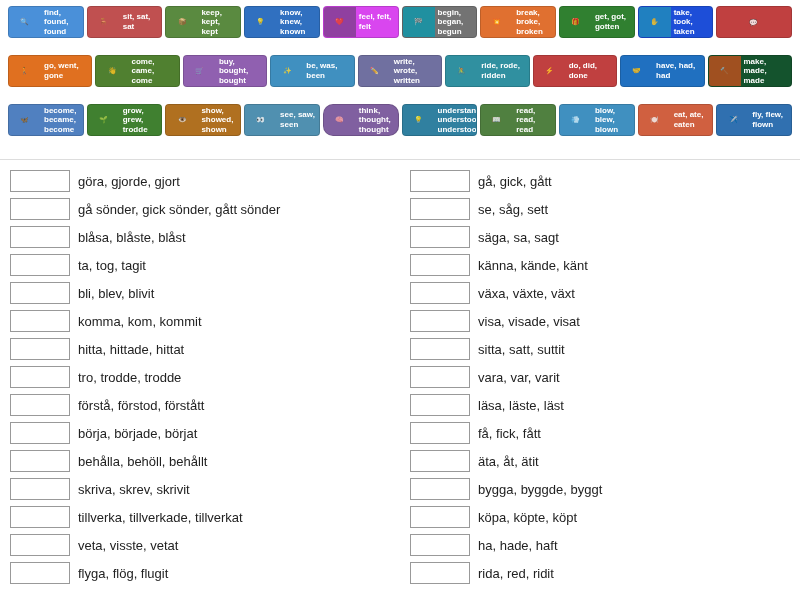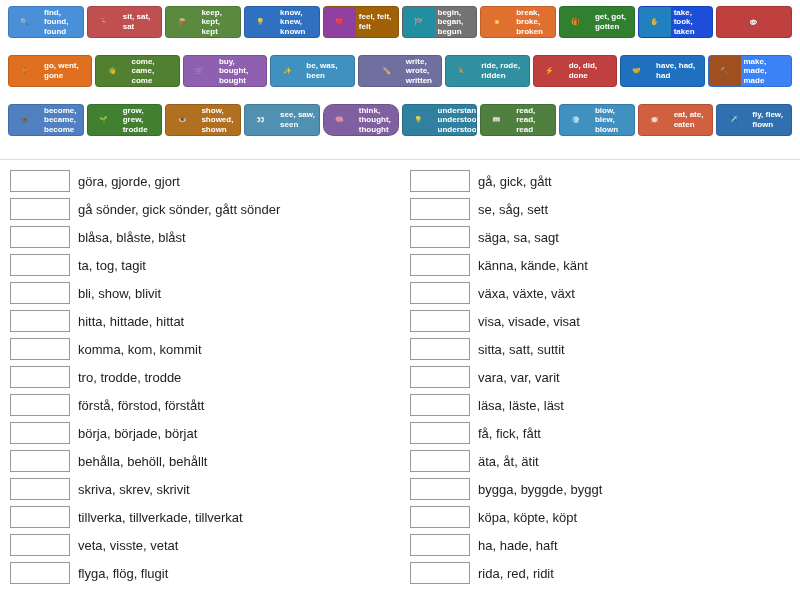"feel, felt, felt" div.banner-card { background-color: #a16207 -> #d946ef }
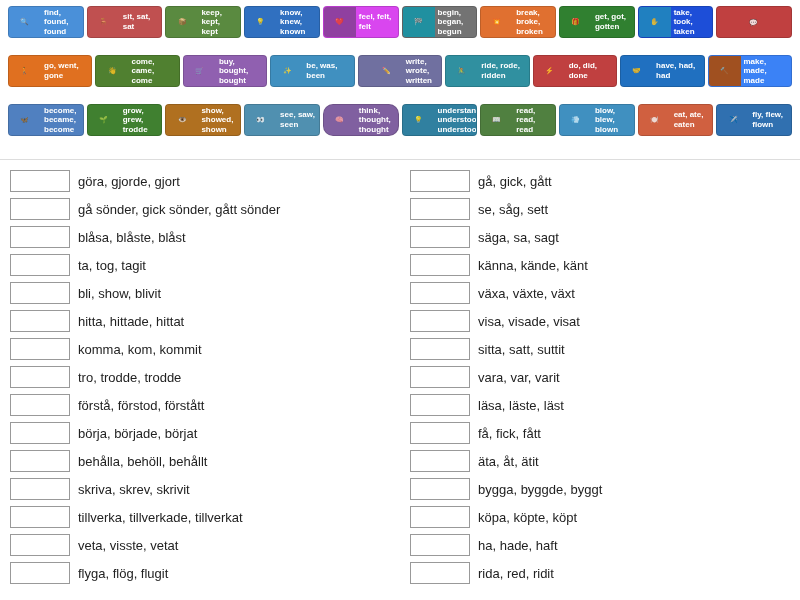"write, wrote, written" div.banner-card { padding-left: 12px -> none }
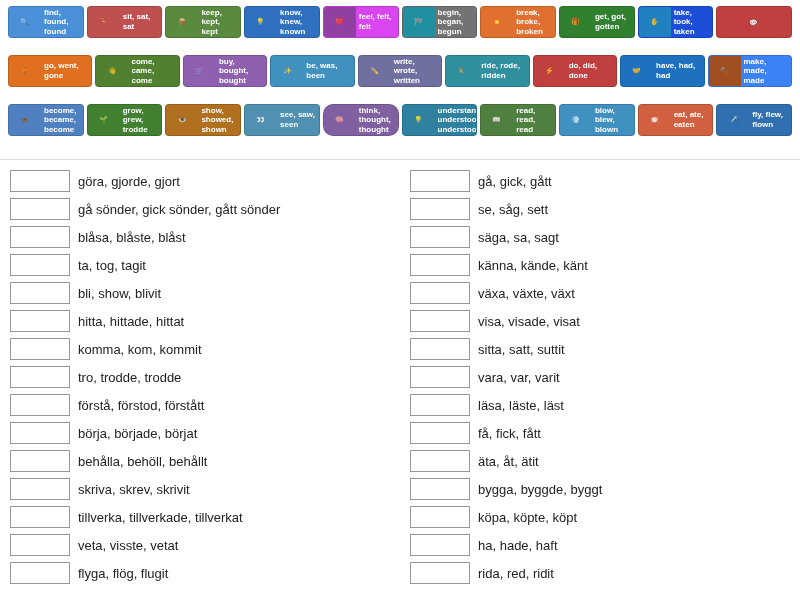"make, made, made" div.banner-card { background-color: #3b82f6 -> #14532d }
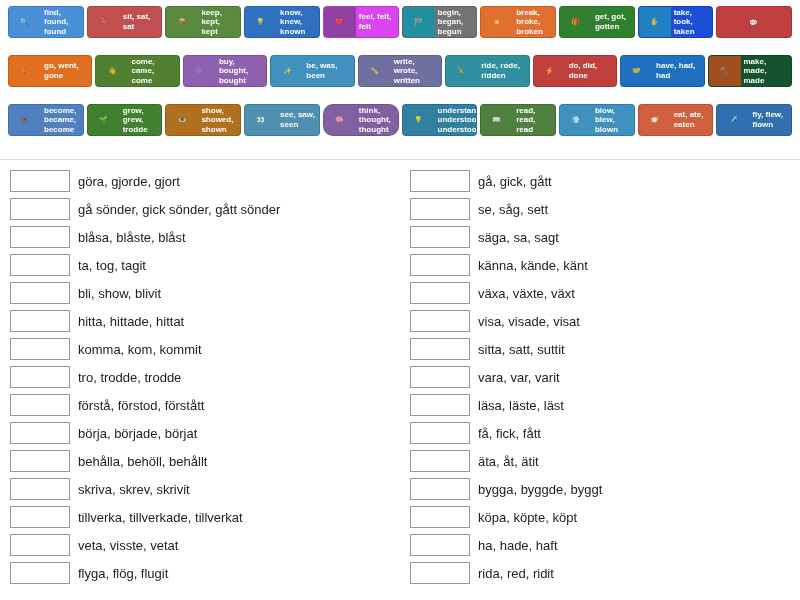"bli, show, blivit" span.vocab-text { text: show -> blev }
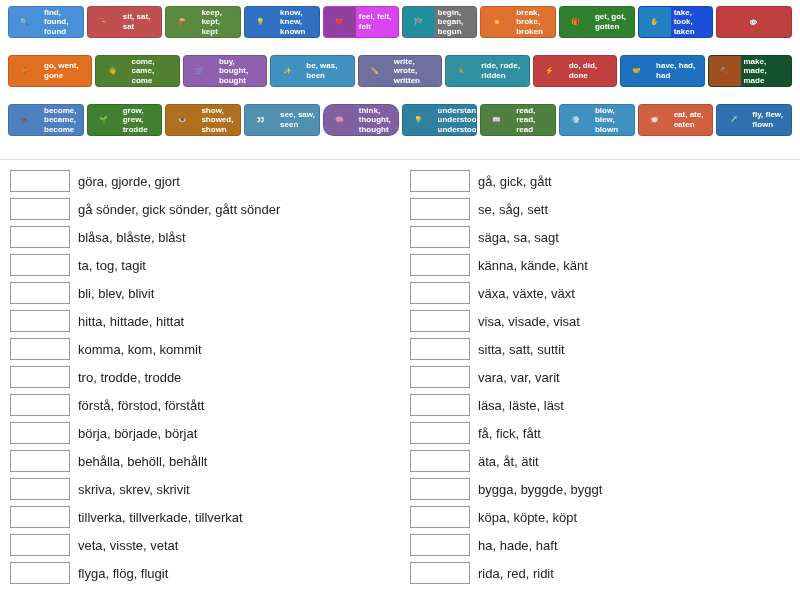"hitta, hittade, hittat" div.vocab-row { order: before "komma, kom, kommit" -> after "komma, kom, kommit" }
